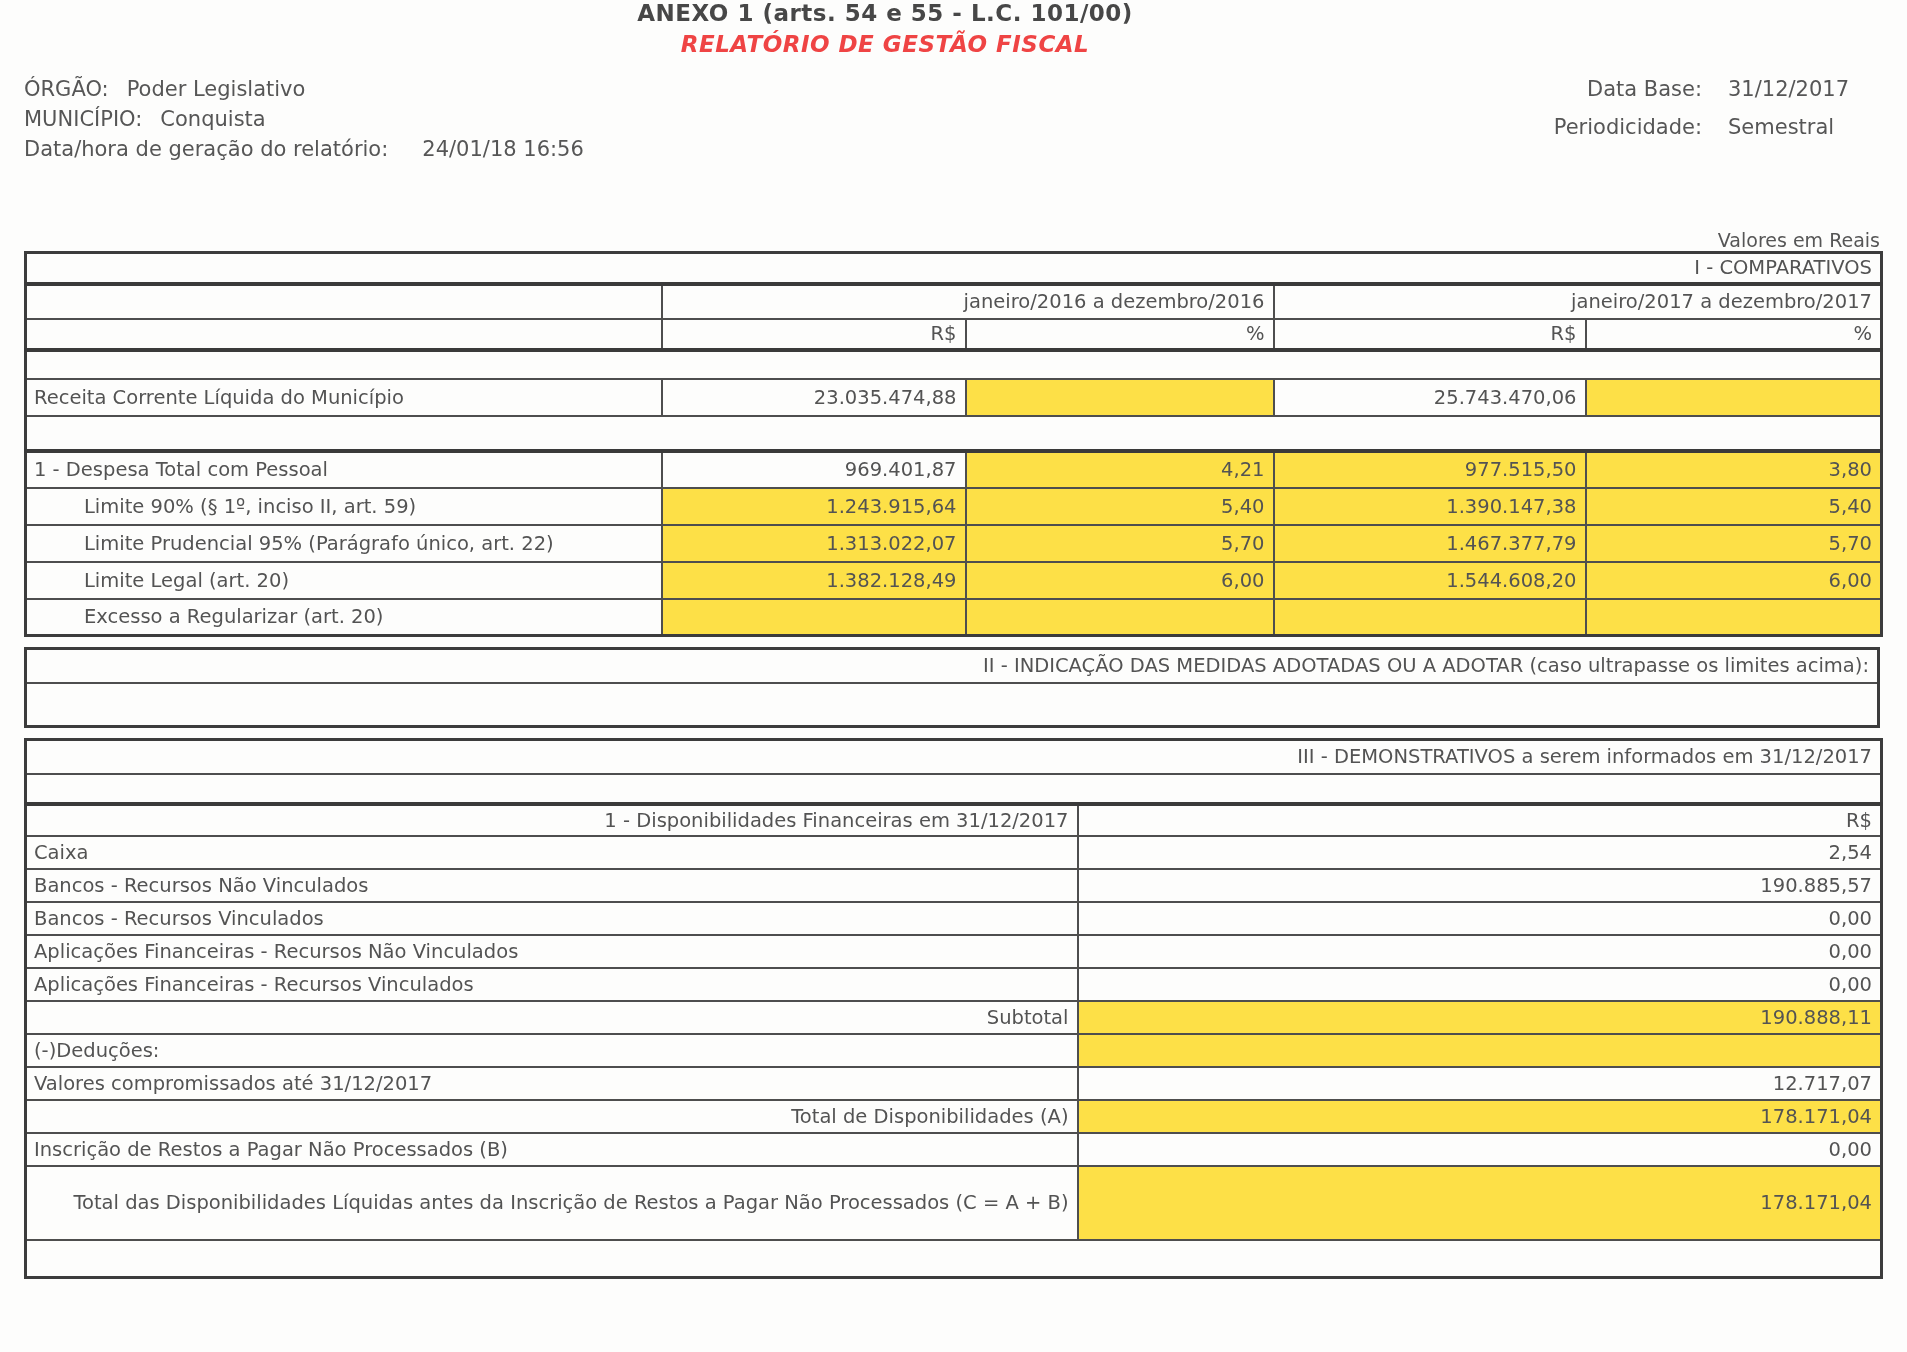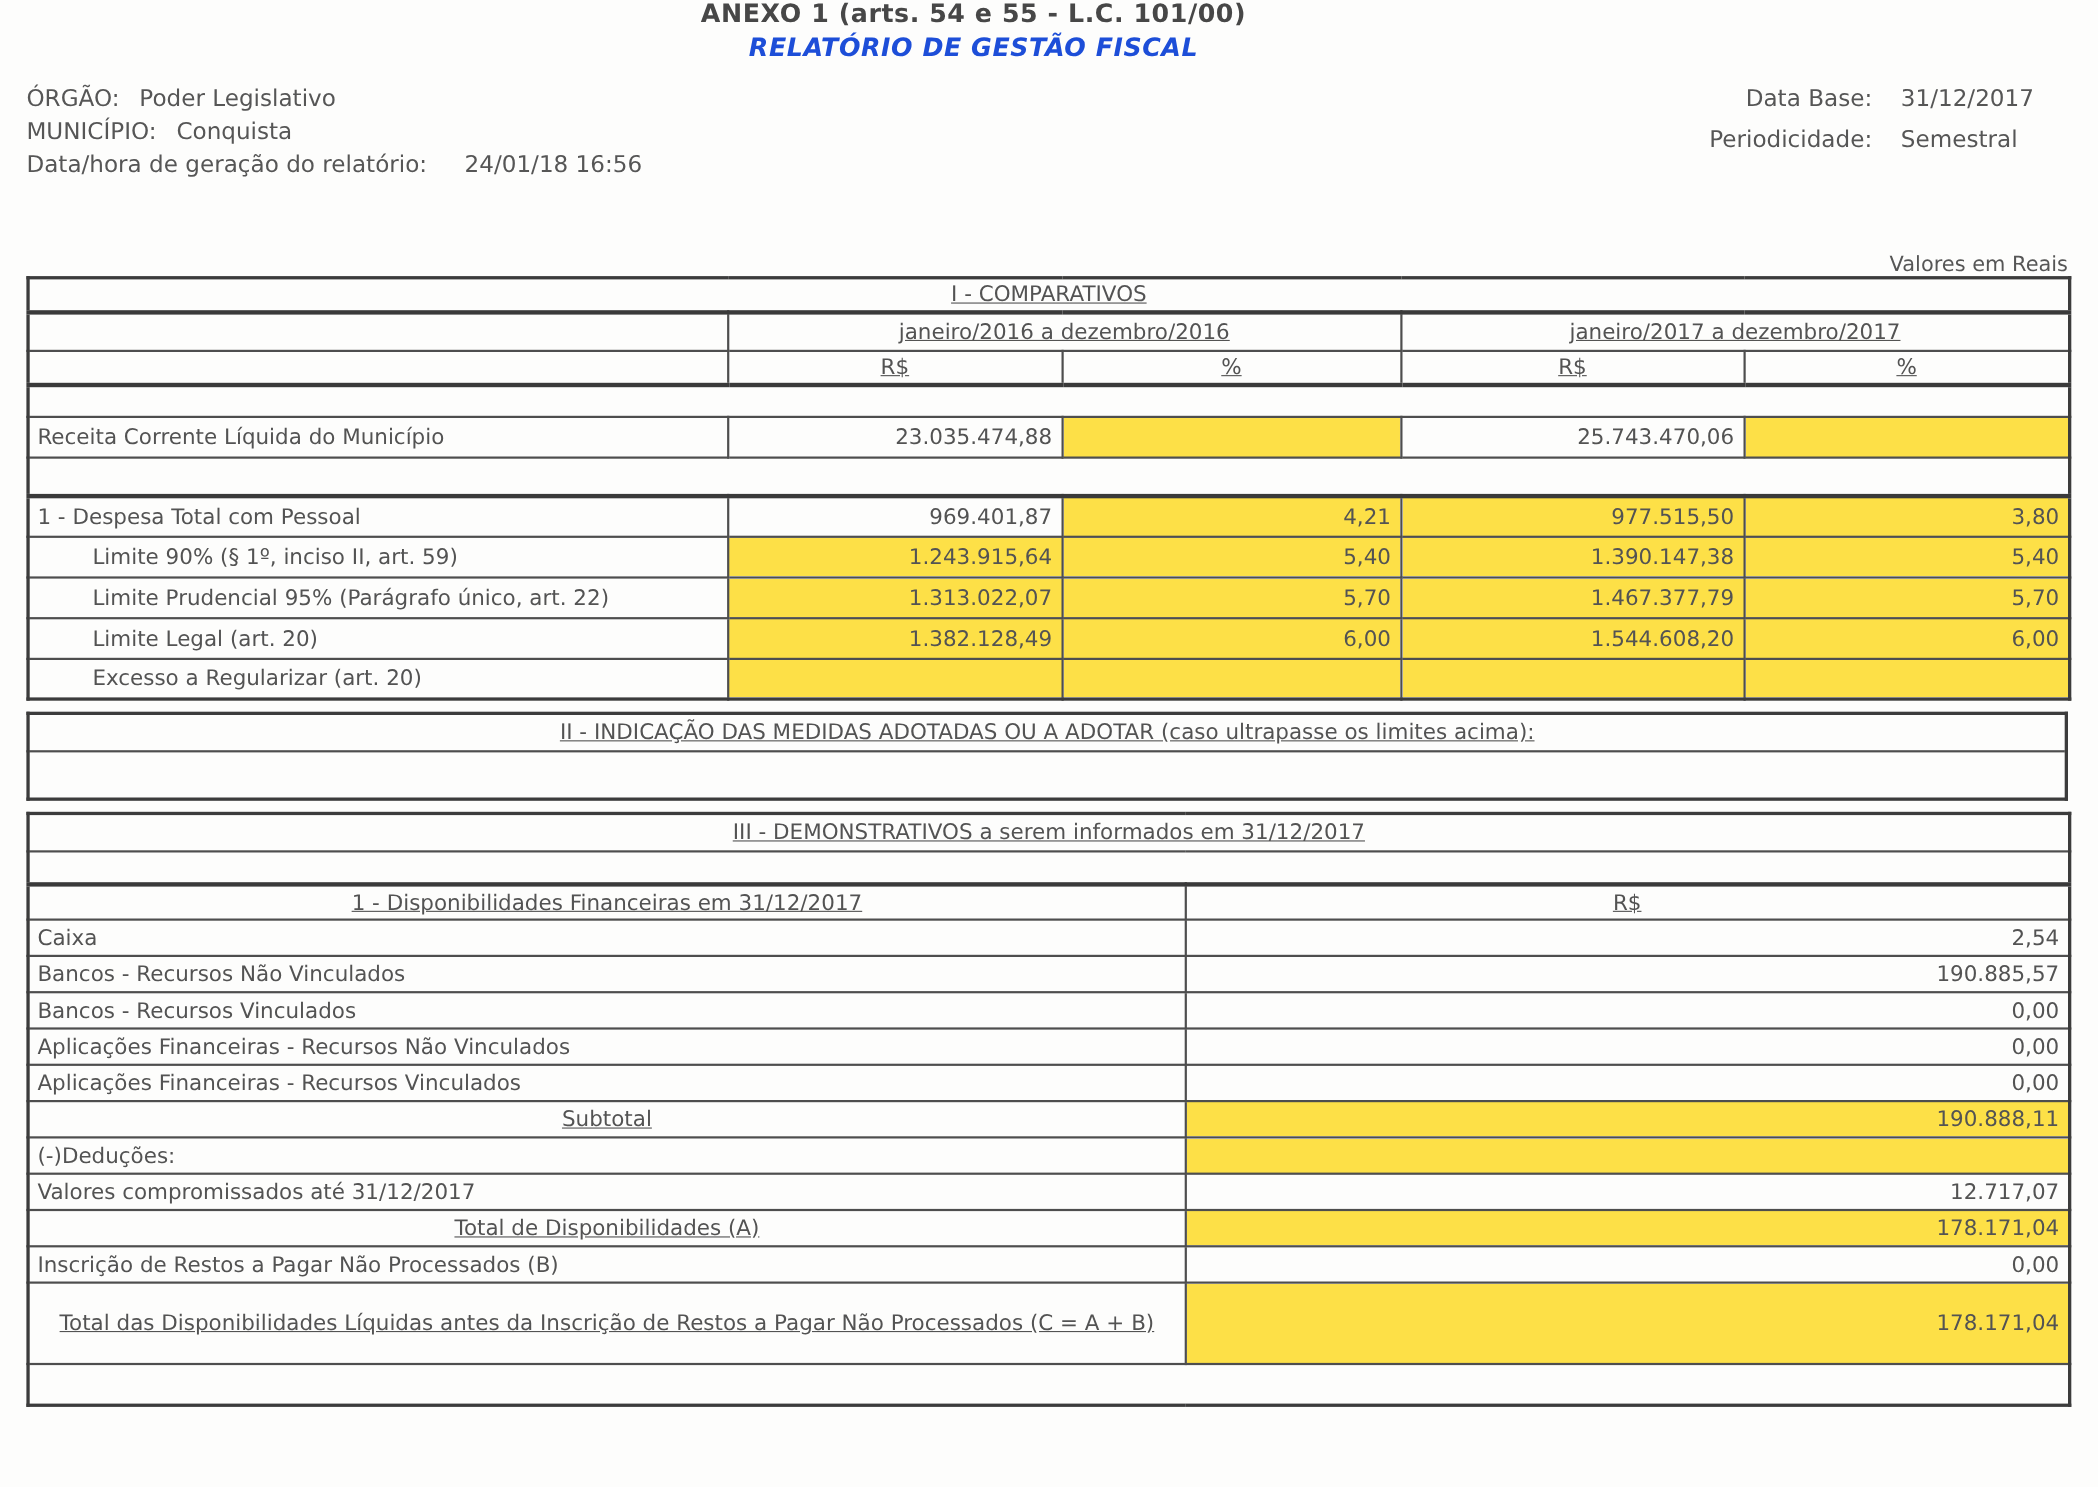"RELATÓRIO DE GESTÃO FISCAL" .title-report { color: #1d4ed8 -> #ef4444 }
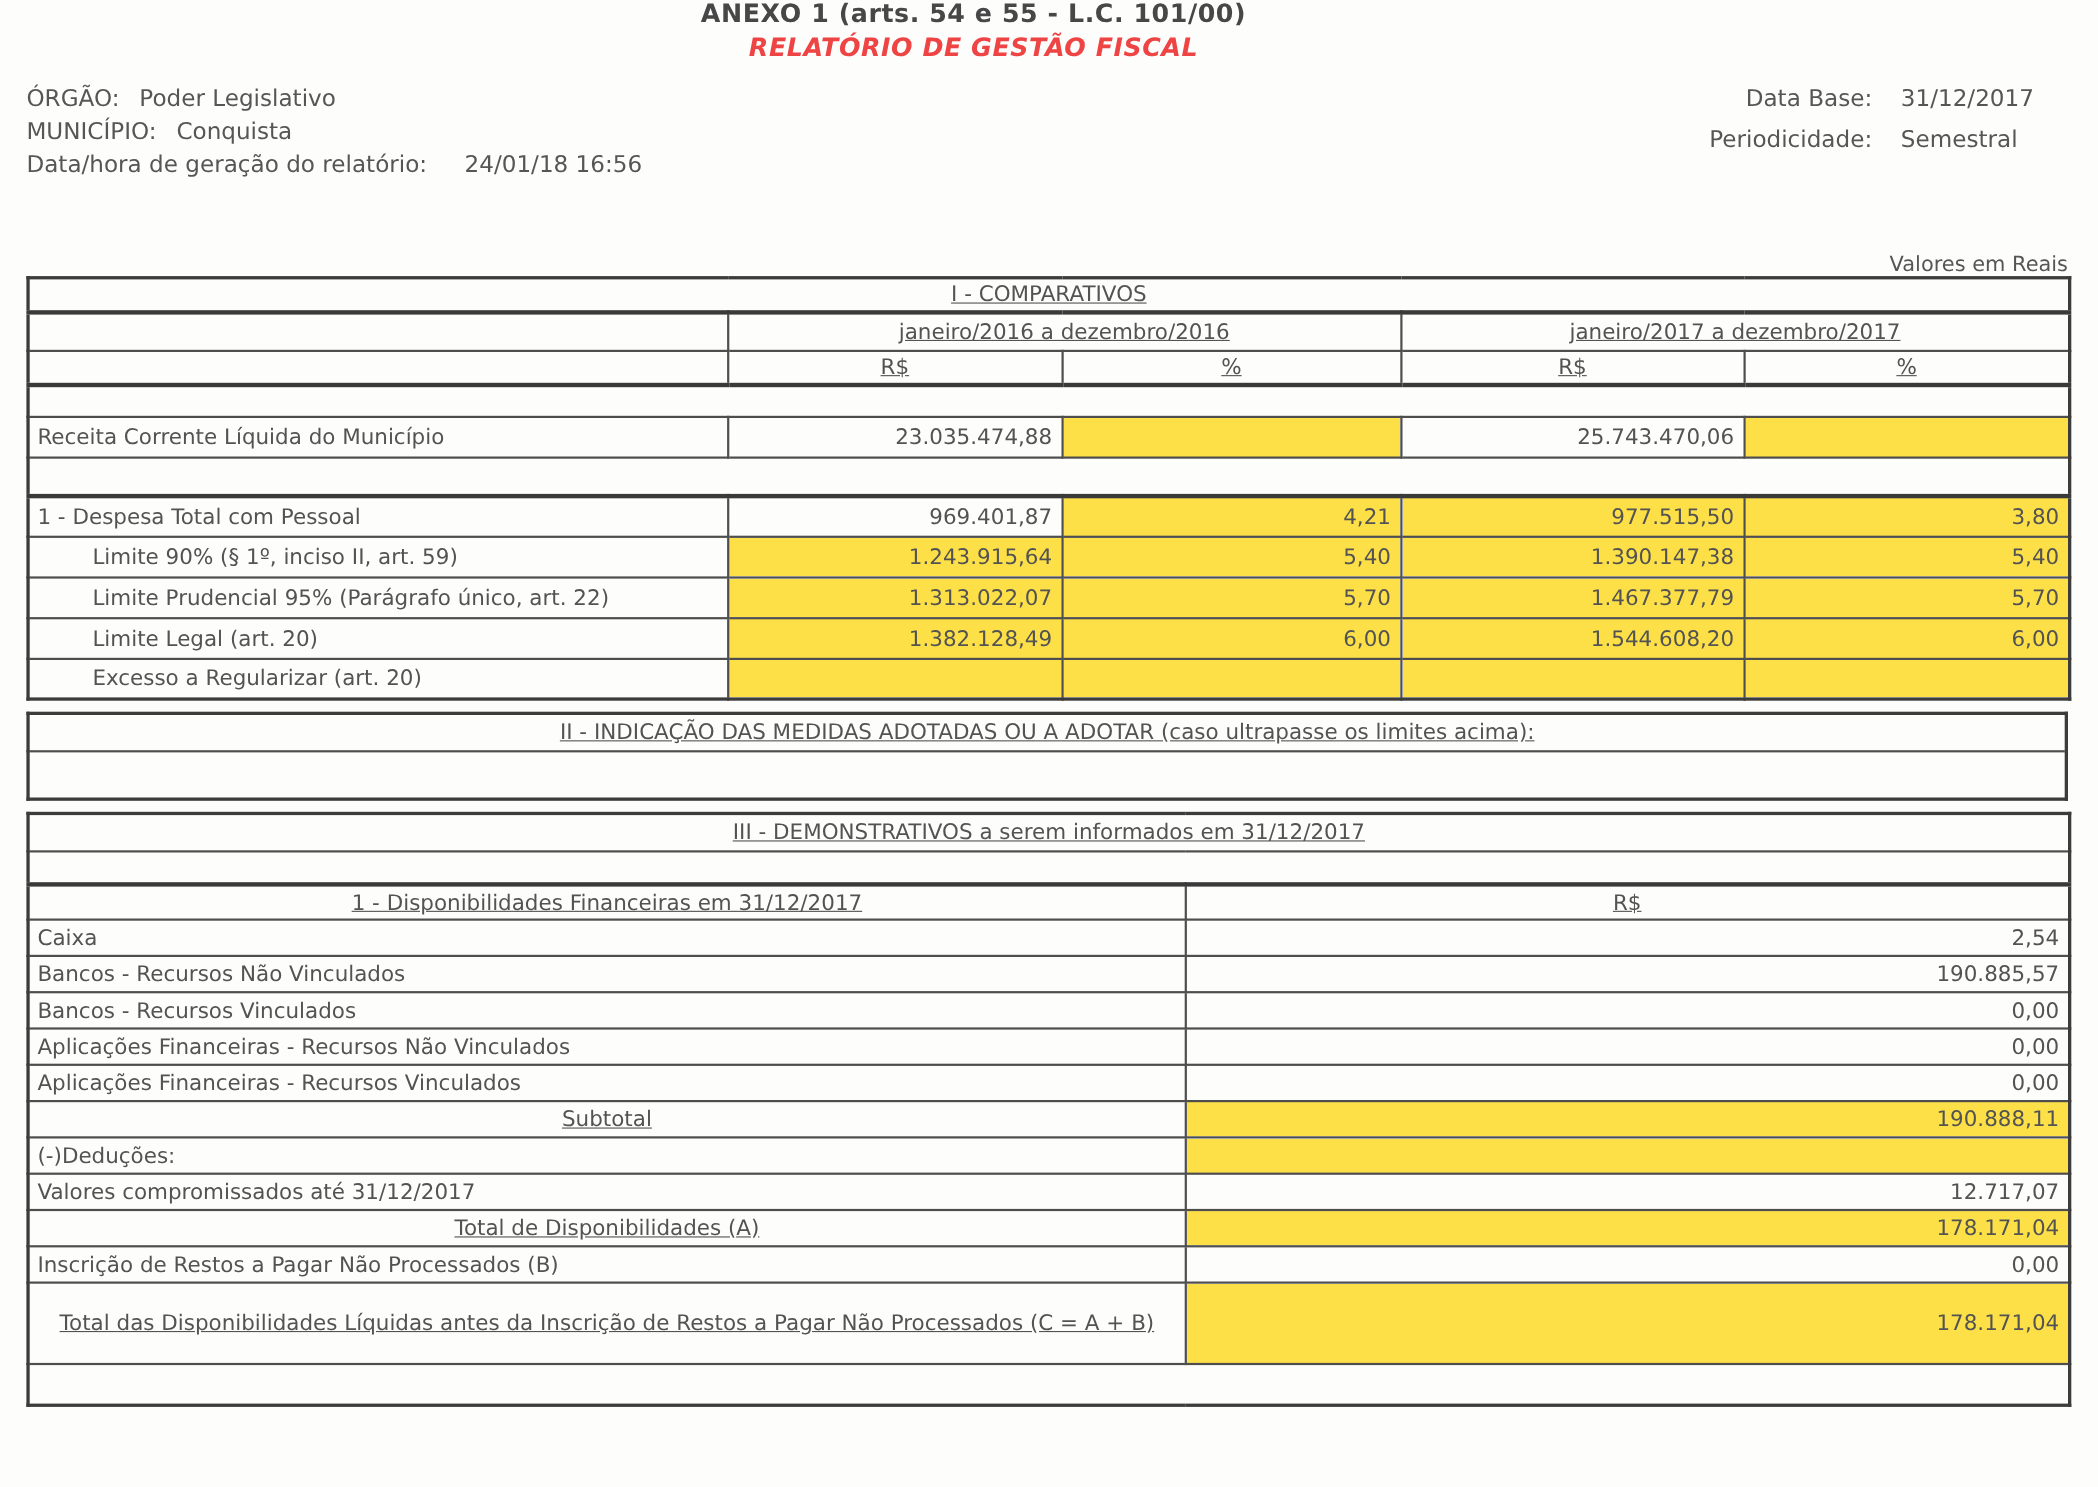"I - COMPARATIVOS" .ctr { text-align: center -> right; text-decoration: underline -> none }
